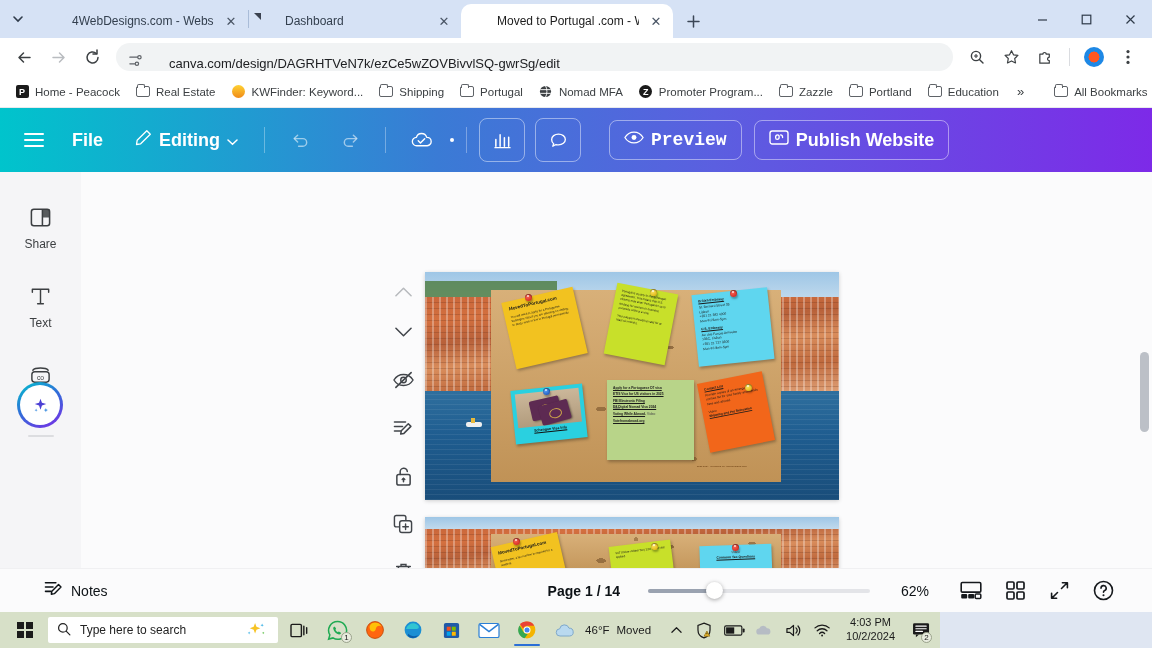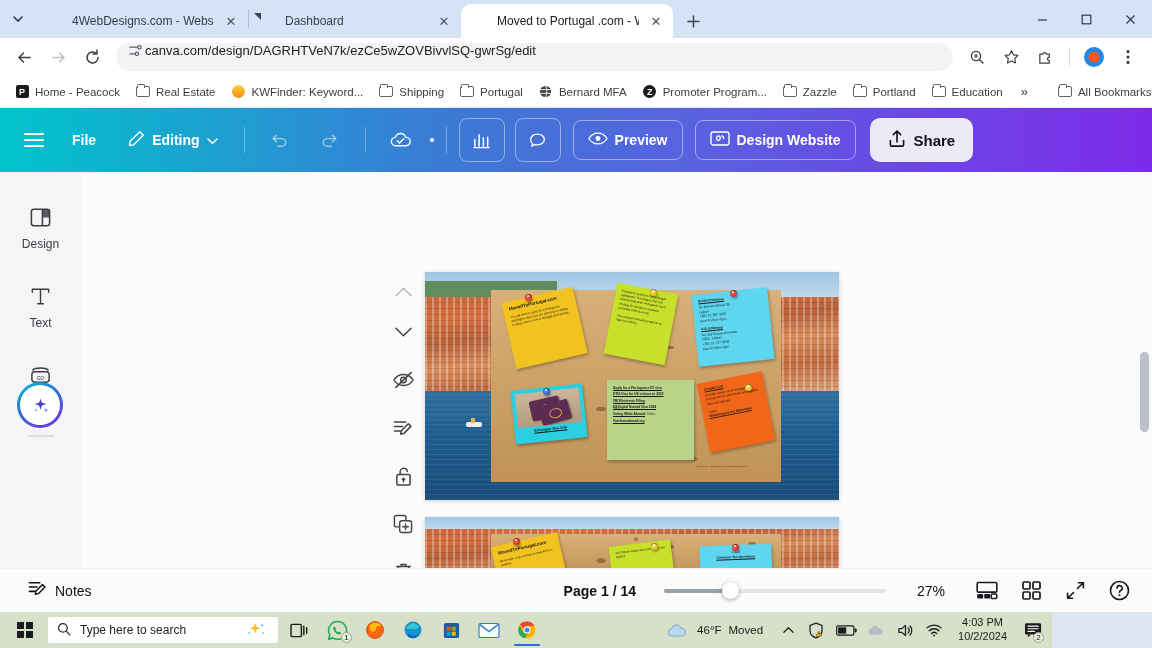"canva.com/design/DAGRHTVeN7k/ezCe5wZOVBi" .omnibox { align-items: flex-start -> flex-end; gap: 2px -> 26px }
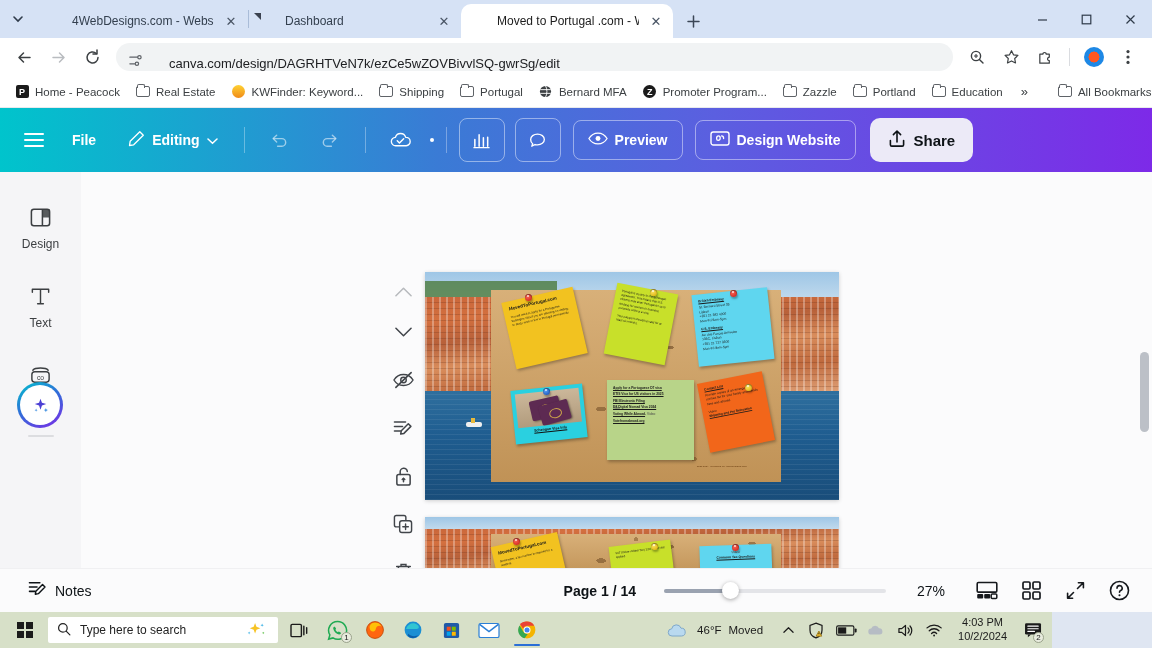"Bernard MFA" span { text: Bernard -> Nomad }
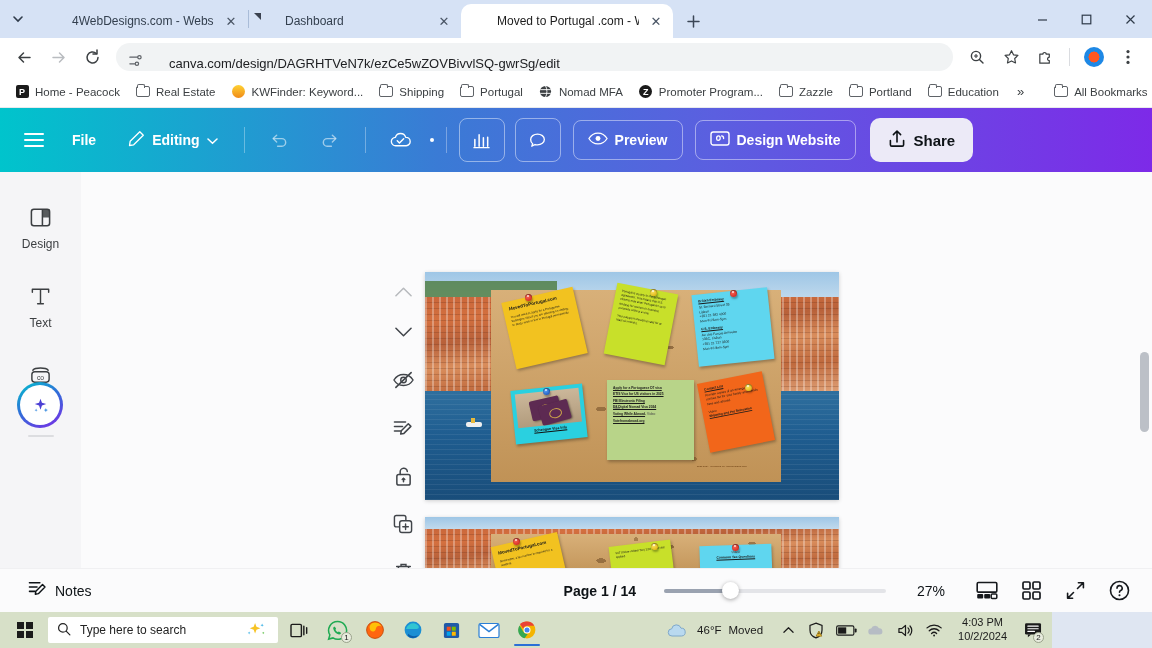"File" .ct-btn { font-size: 14px -> 18px }
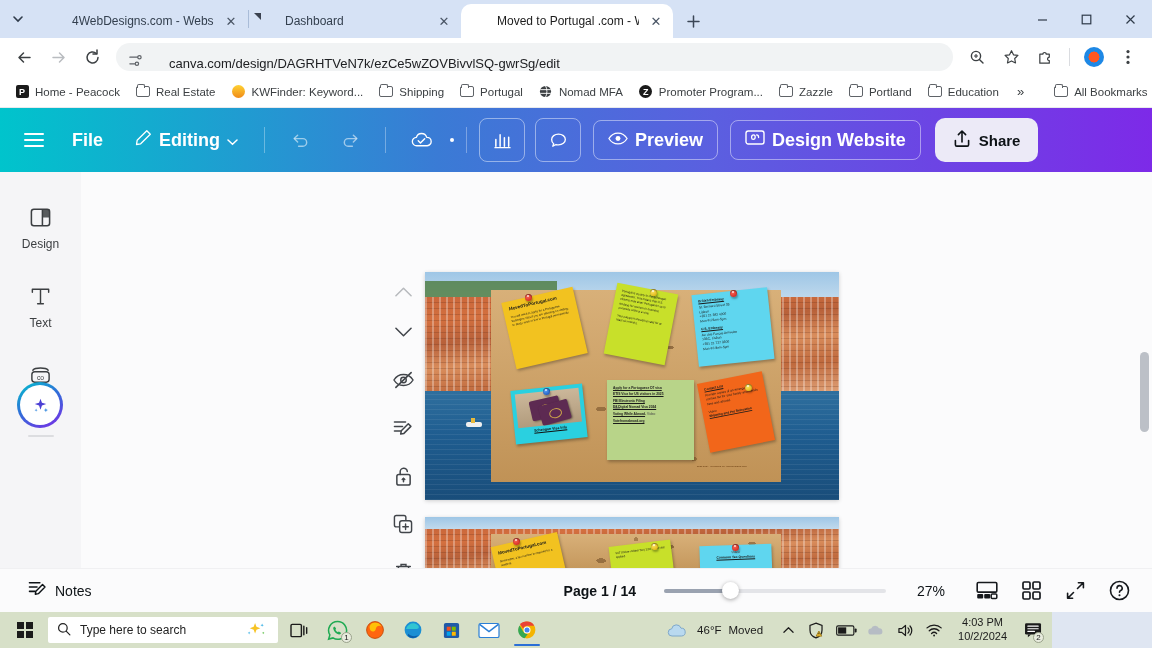"Preview" div.ct-btn { font-family: none -> Liberation Mono, monospace; margin-left: 8px -> 24px }
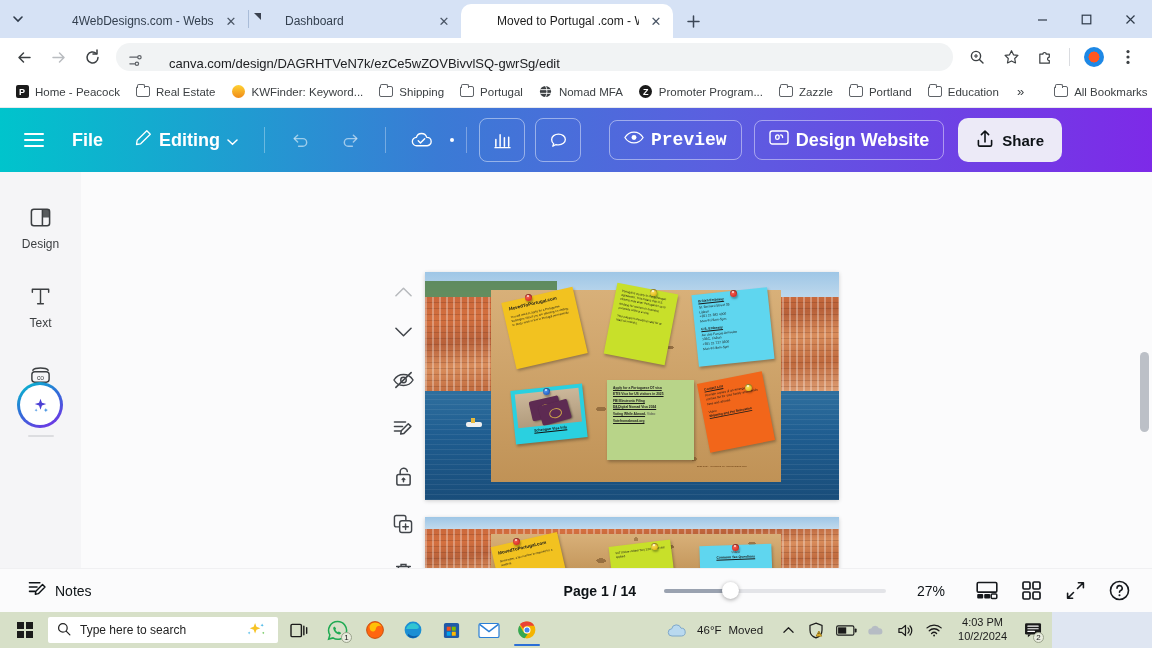"Design Website" span { text: Design -> Publish }
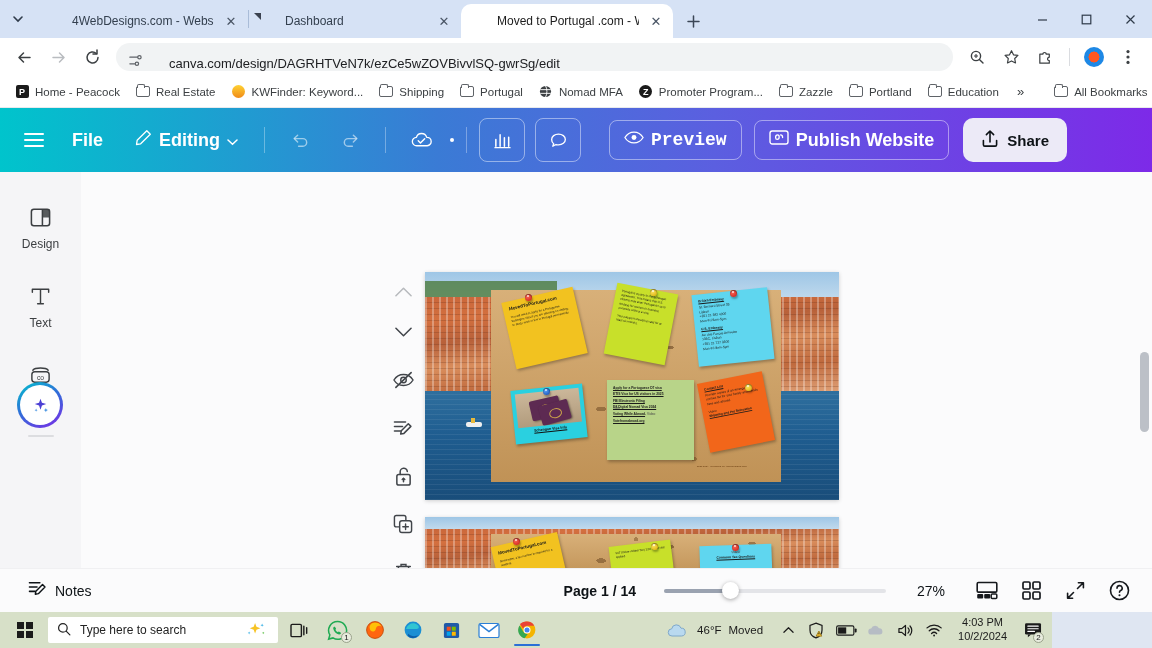"Share" div.share-btn { html: <div> <span> <svg> <path></path> <path></path> </svg> </span> <span>Share</span> </div> -> none }
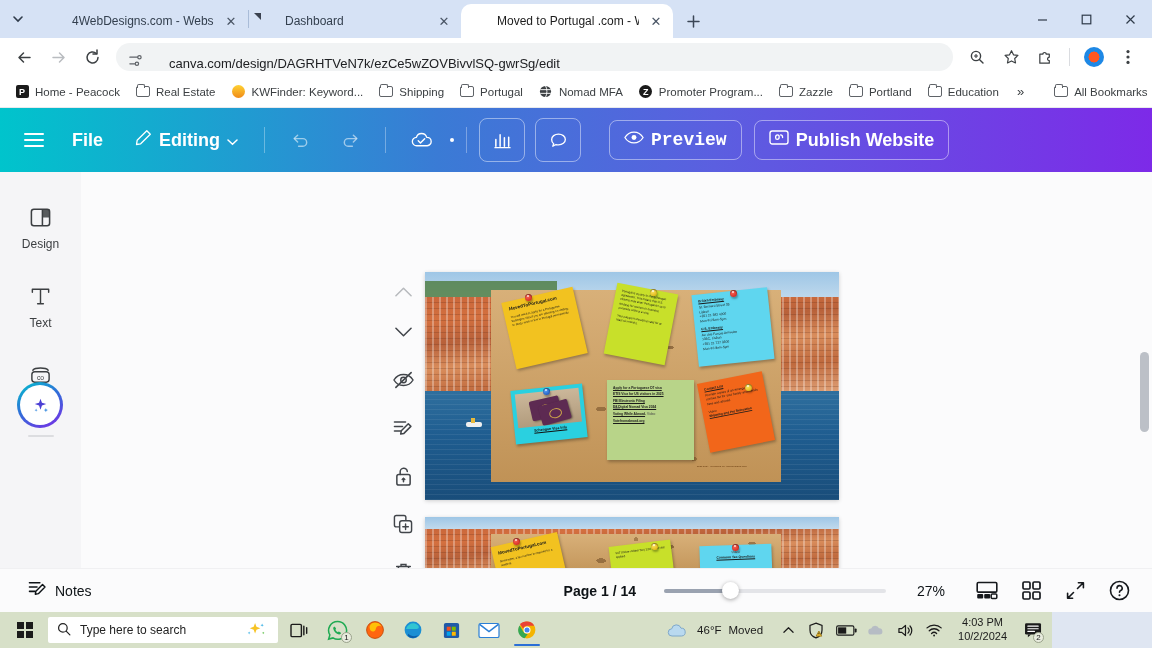"Design" span.side-label { text: Design -> Share }
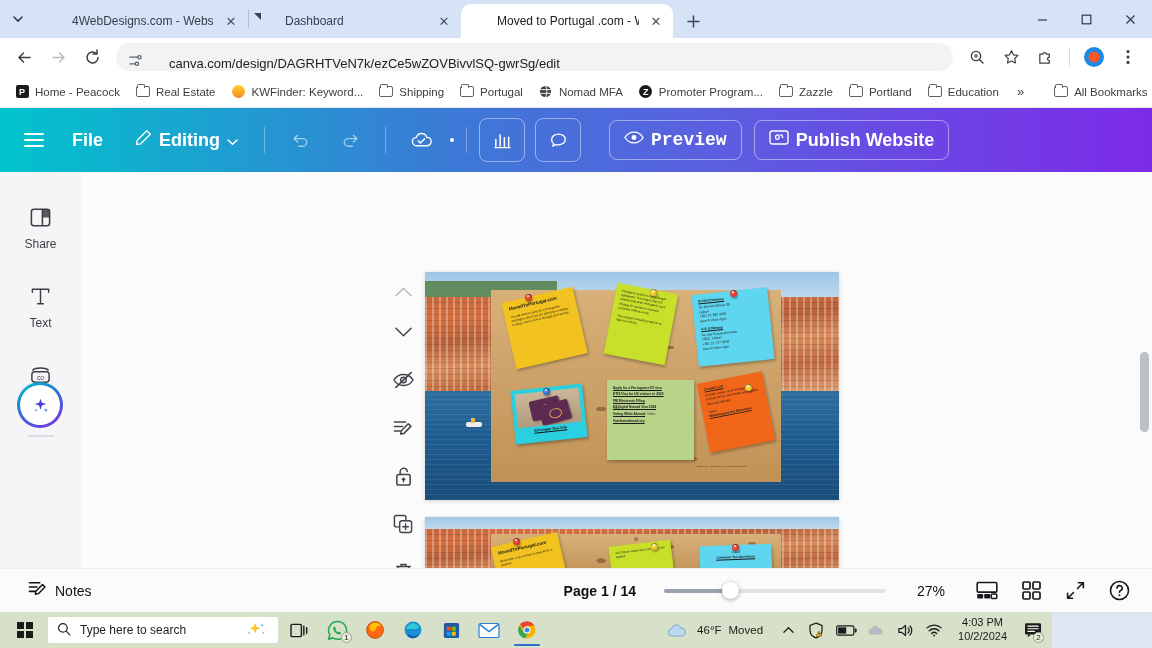"Notes" .statusbar { padding: 0 16px -> 0 32px }
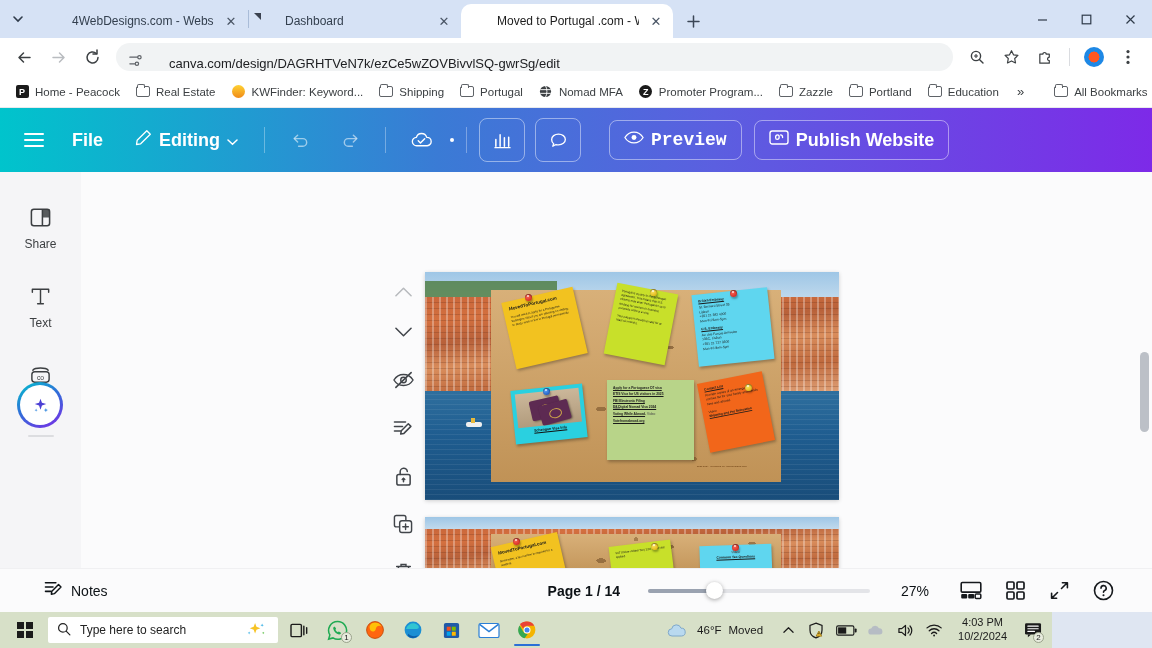"27%" div.zoomlabel { text: 27% -> 62% }
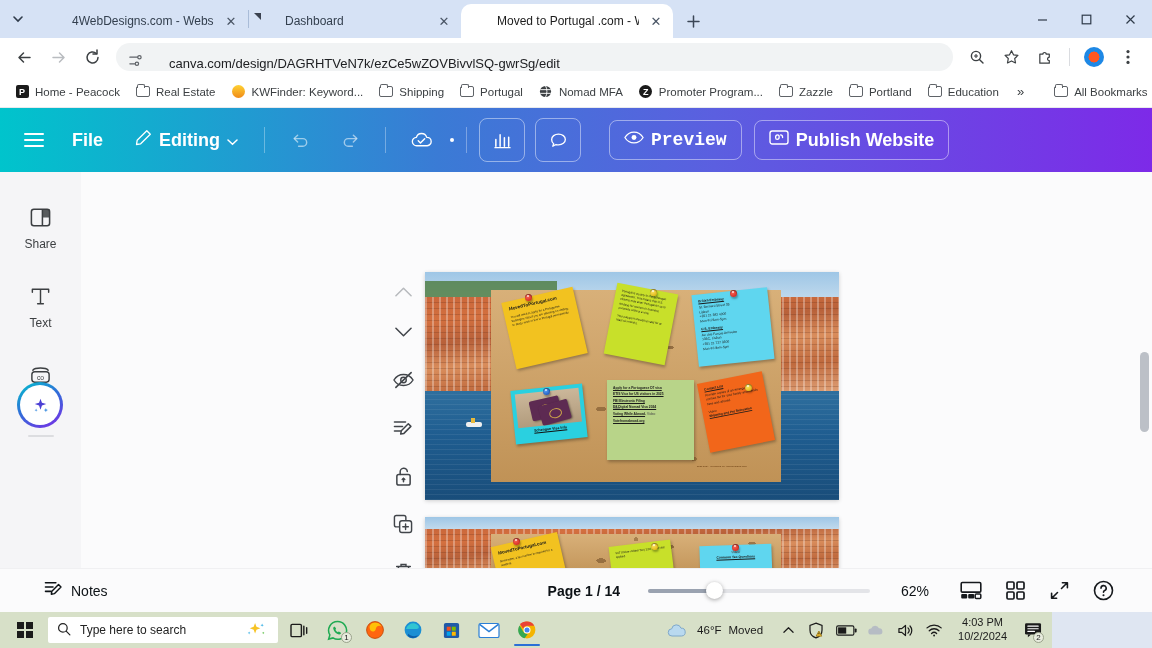"Type here to search" .taskbar { width: 1052px -> 940px }
